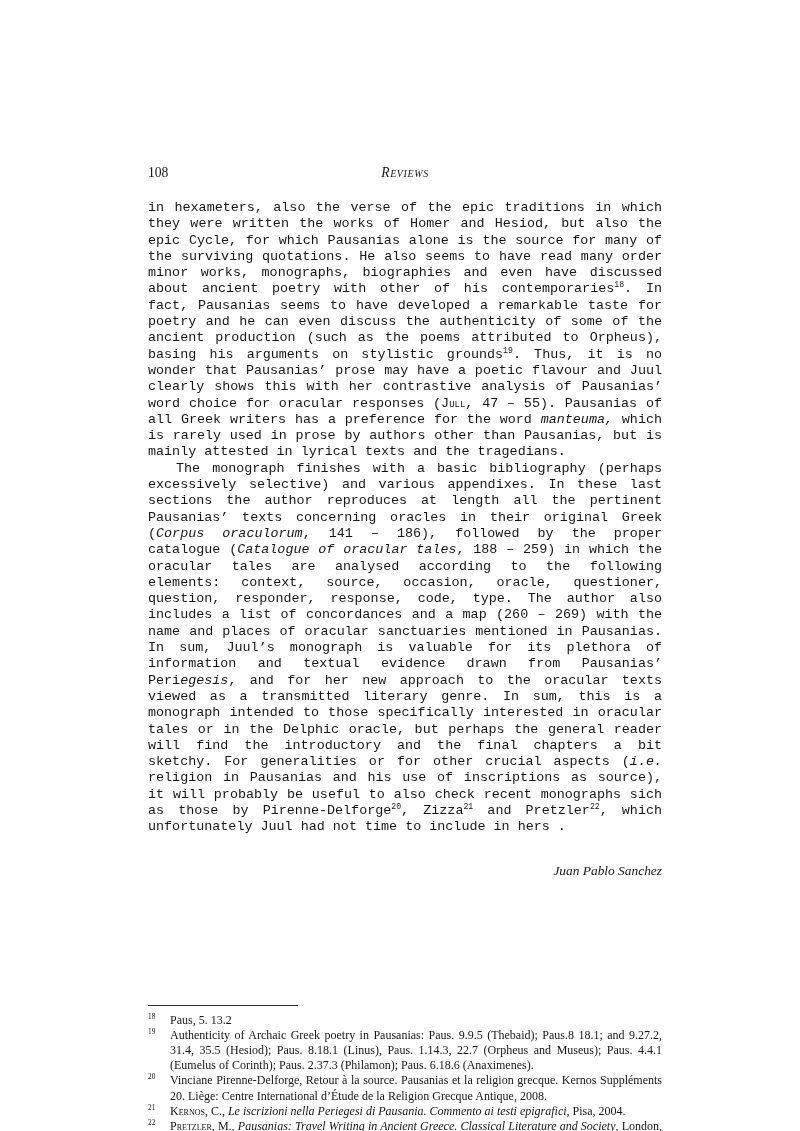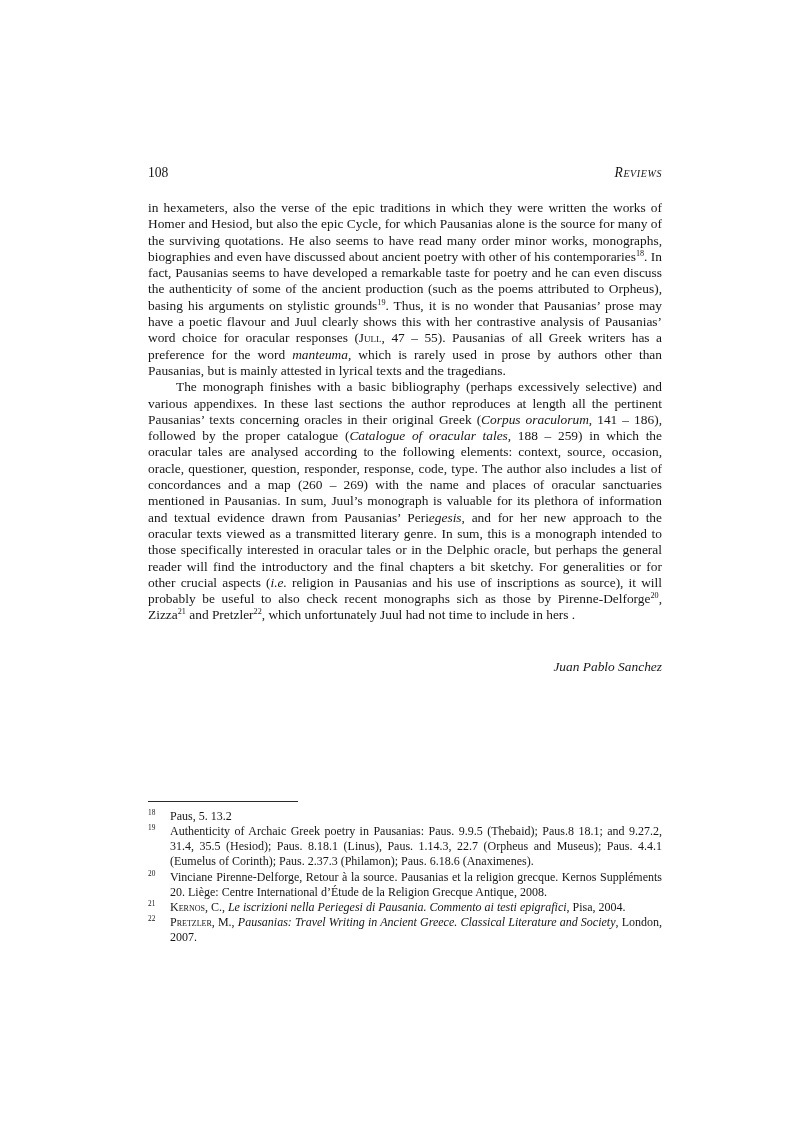"108" .page-header { text-align: right -> center }
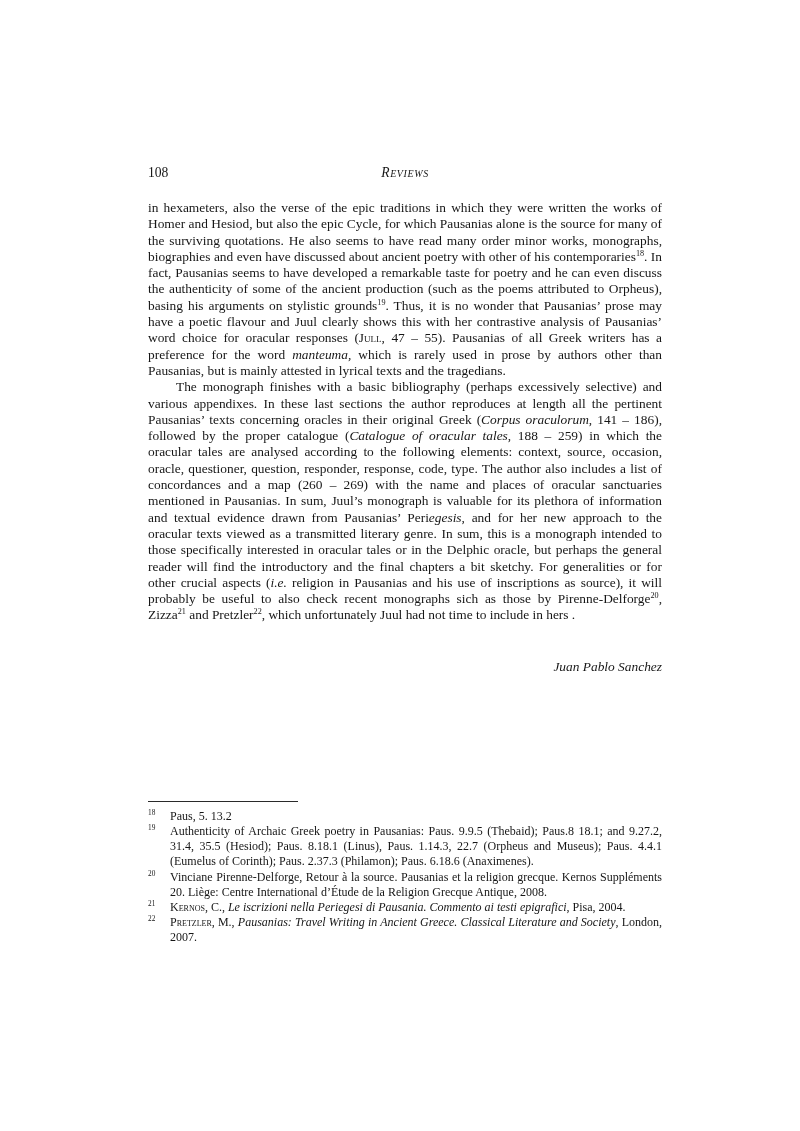"in hexameters, also the verse" .body-text p.para { font-family: none -> Liberation Mono, monospace }
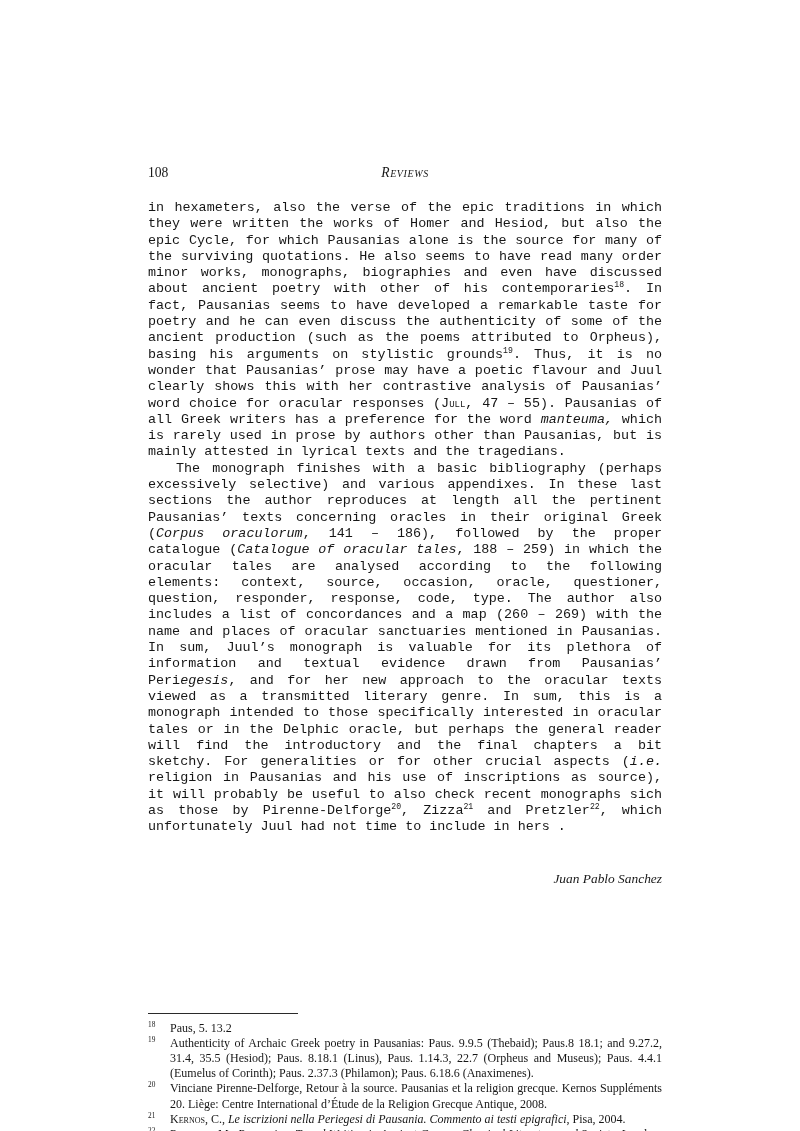"Juan Pablo Sanchez" .signature { margin-top: 35px -> 27px }
